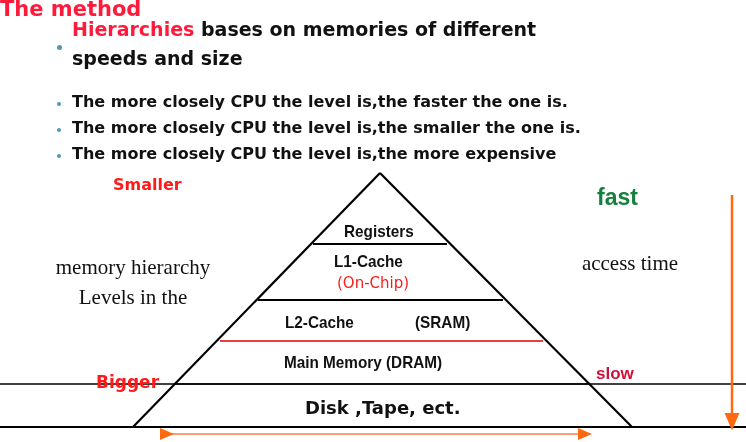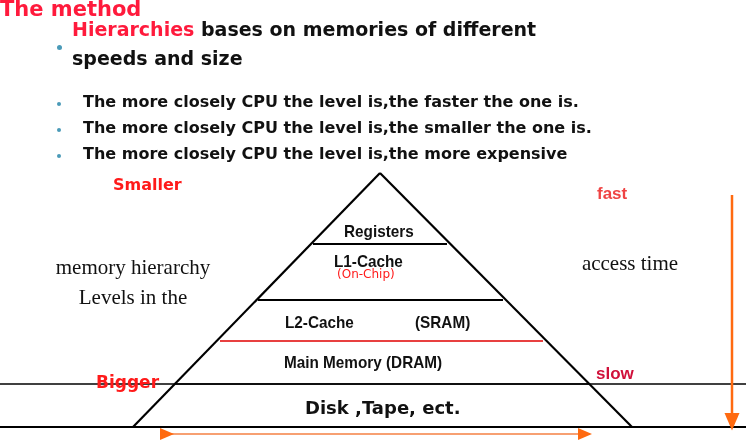"The more closely CPU the" .sub { margin-left: 11px -> none }
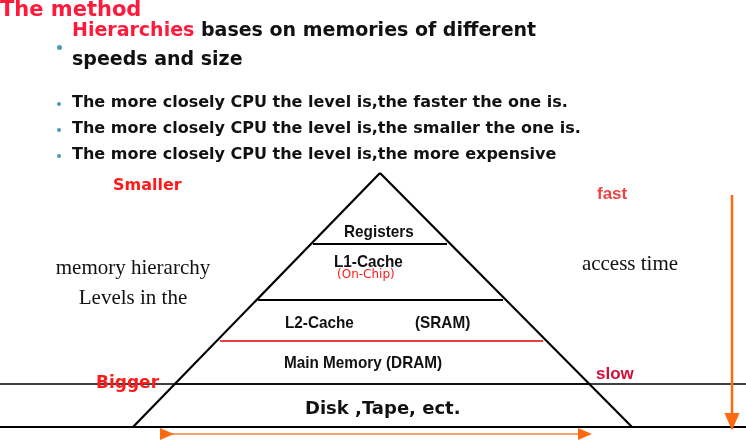"fast" .fast { color: #ef4444 -> #15803d; font-size: 17px -> 23px }
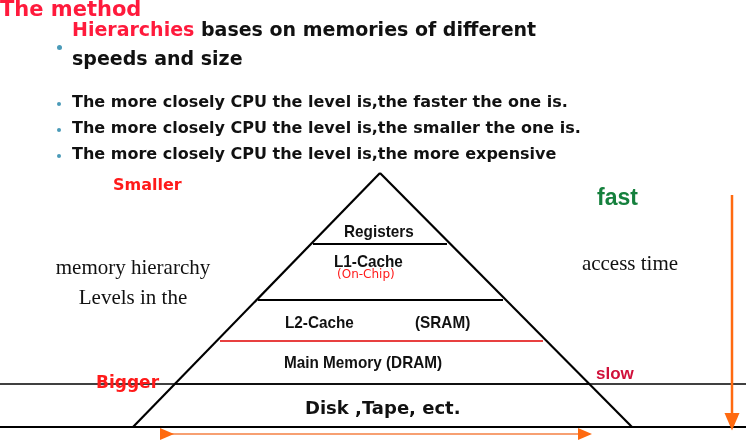"(On-Chip)" div.abs { font-size: 12px -> 15px; top: 267px -> 274px }
